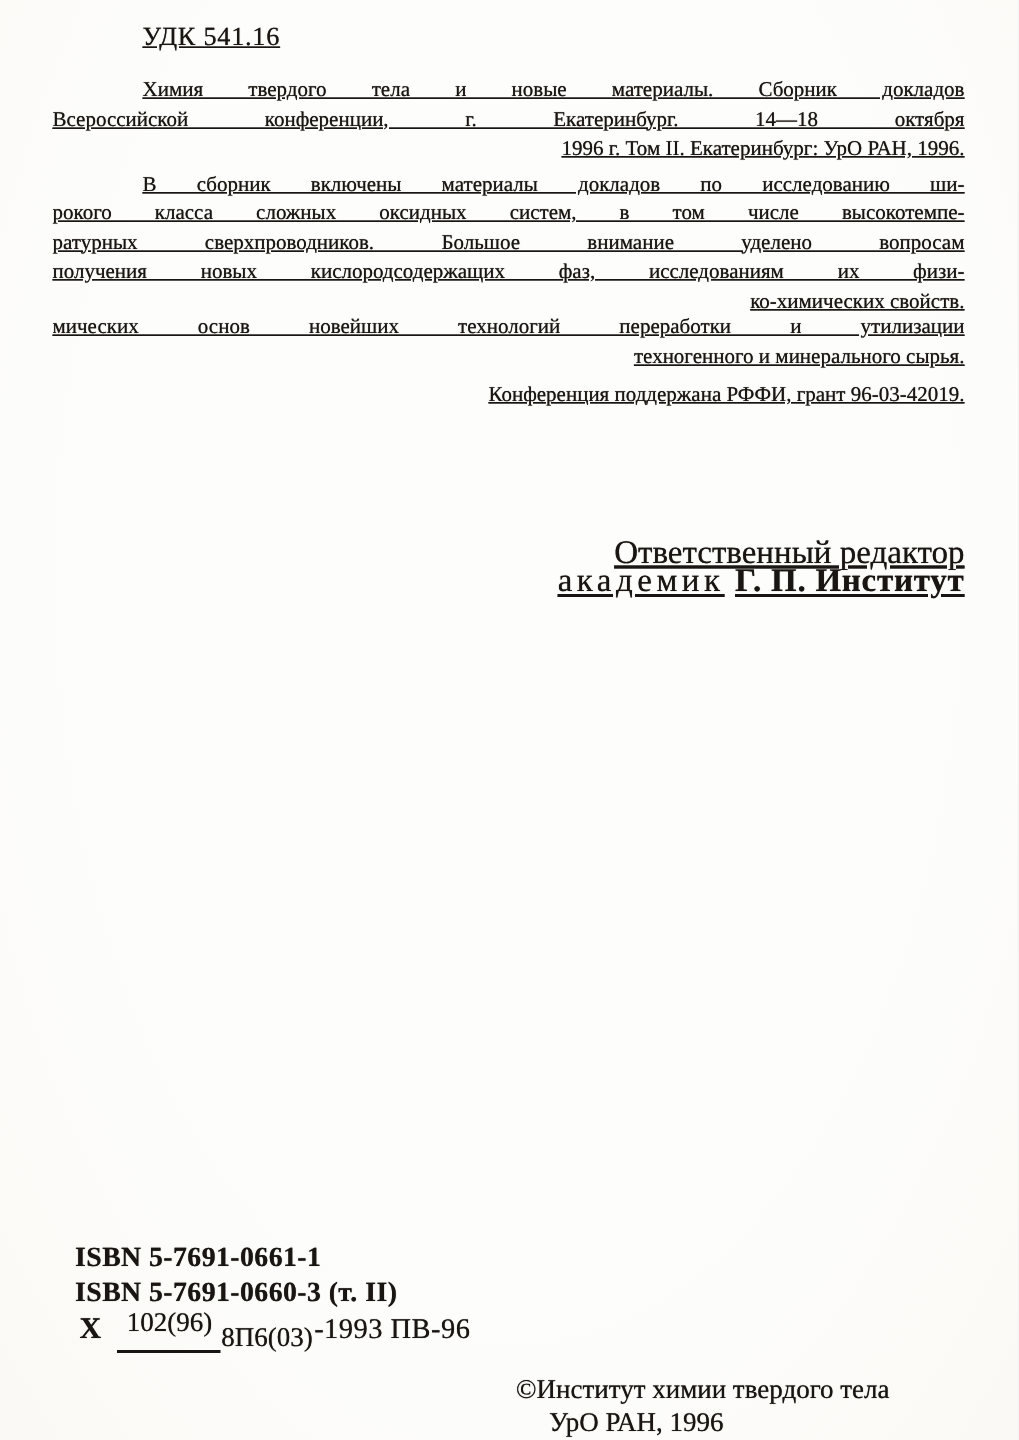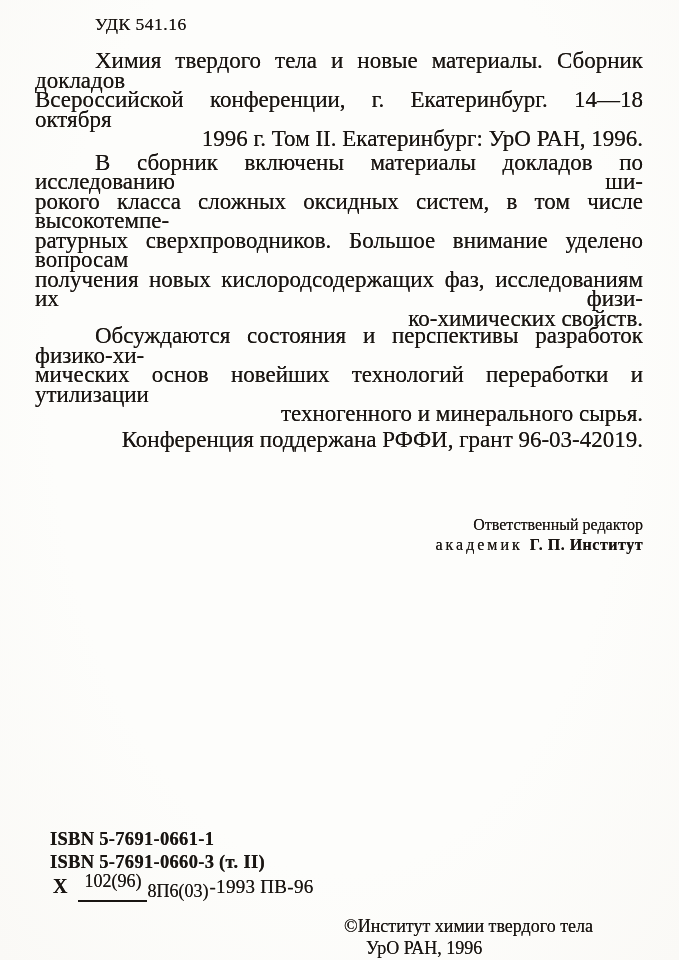"УДК 541.16" .page { text-decoration: none -> underline }
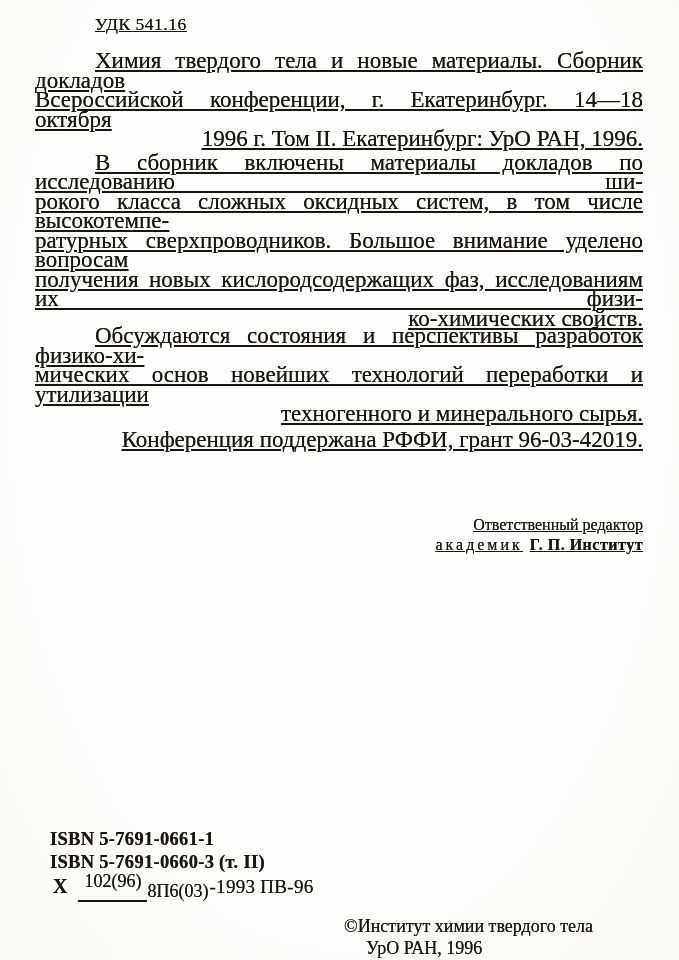"Химия твердого тела и новые" .body-text { font-size: 23px -> 14px }
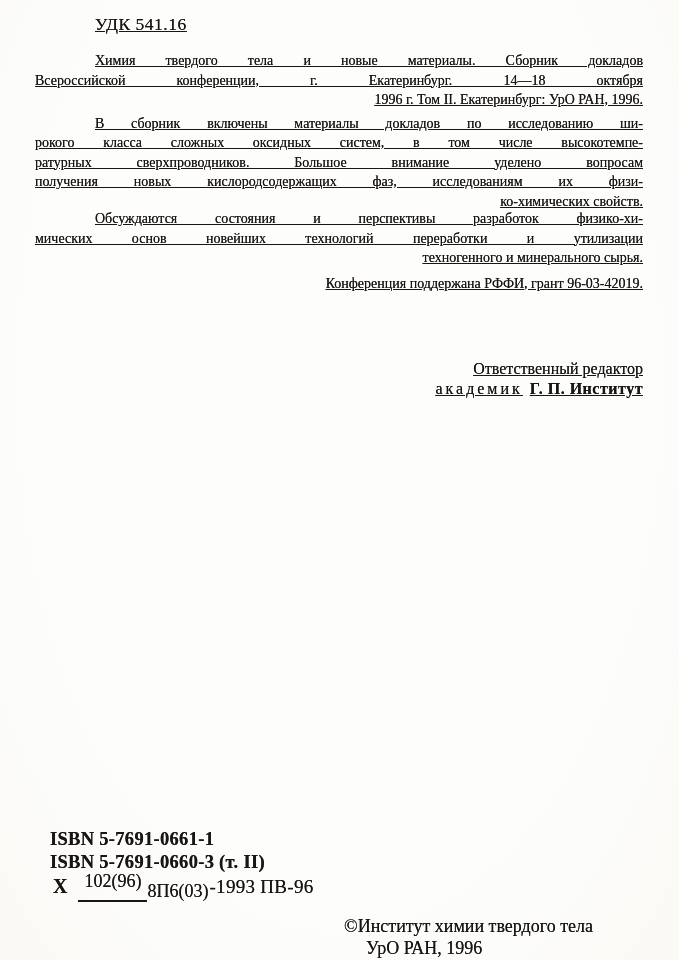"Обсуждаются состояния и перспективы" div.ln { html: <div>Обсуждаются состояния и перспективы разработок физико-хи-</div> -> none }
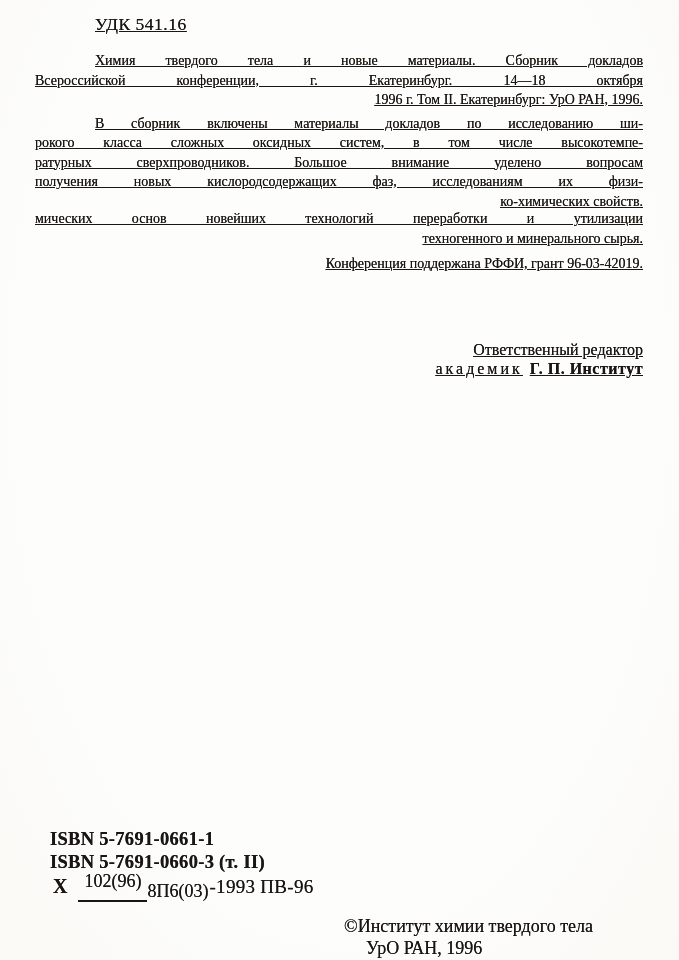"Ответственный редактор" .editor { font-size: 16px -> 22px; margin-top: 66px -> 84px }
